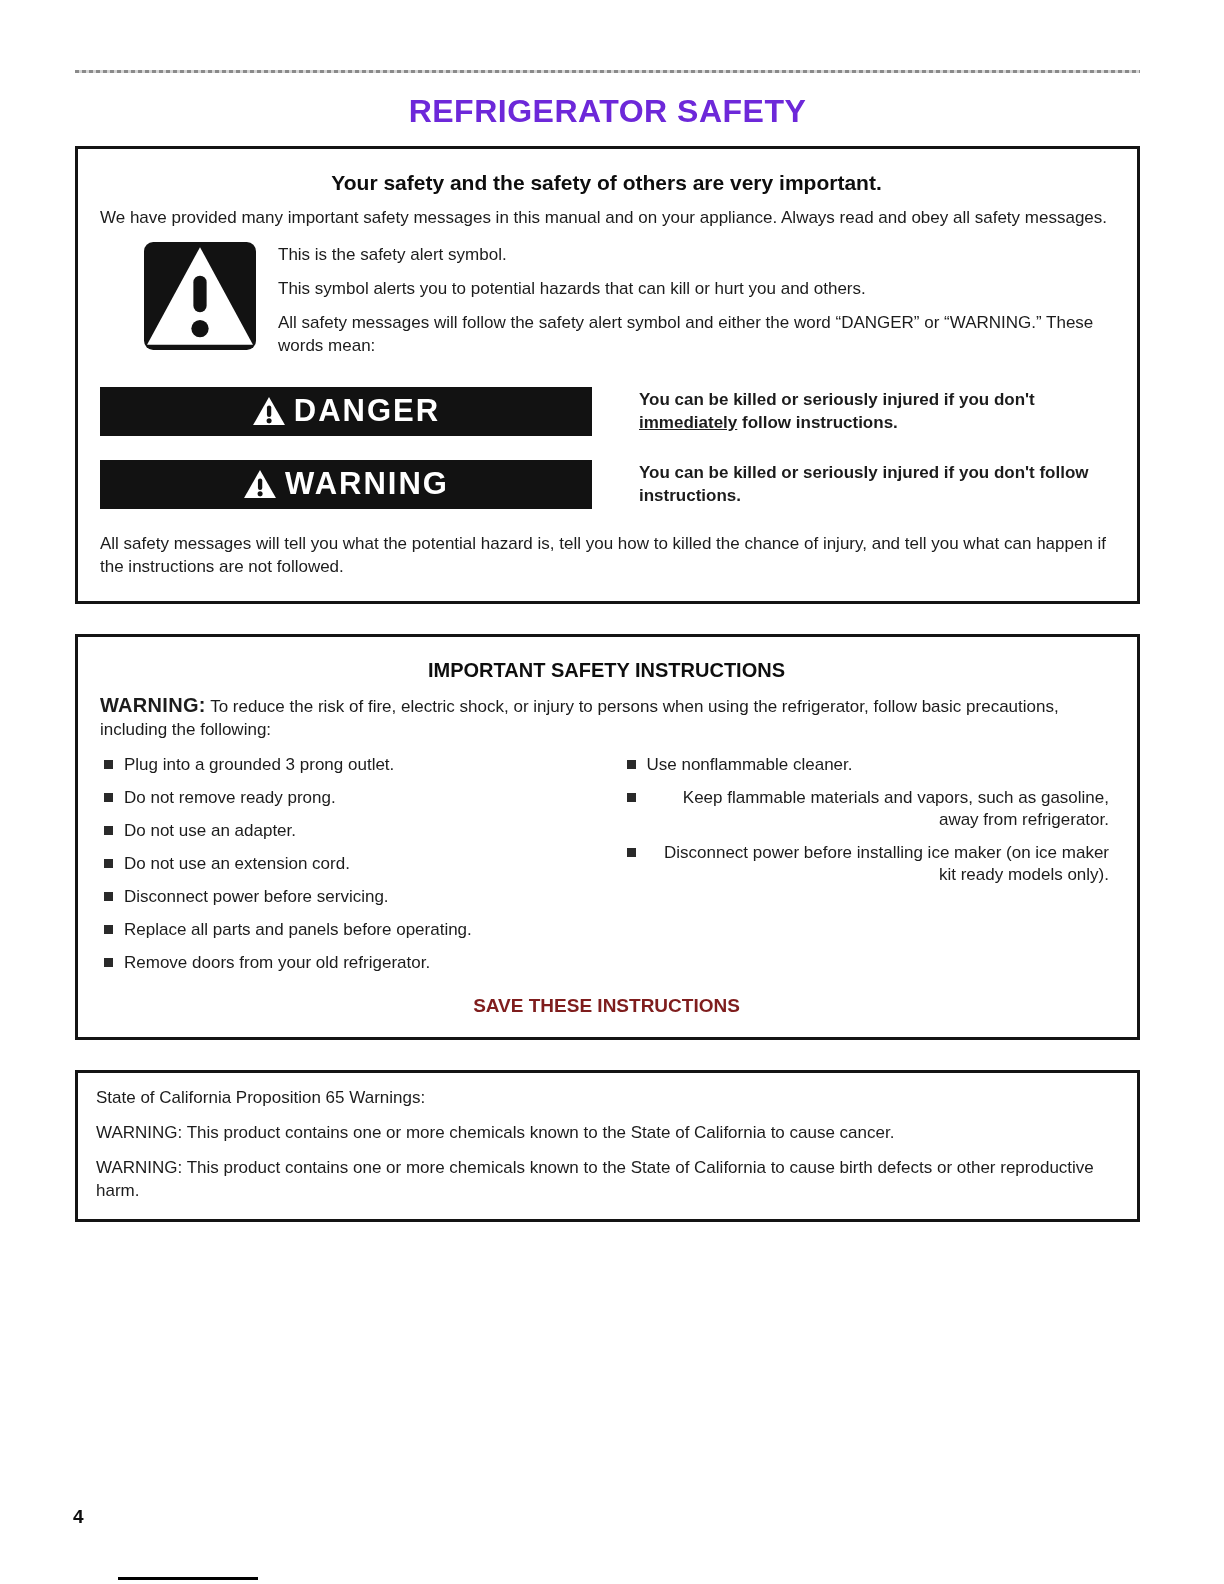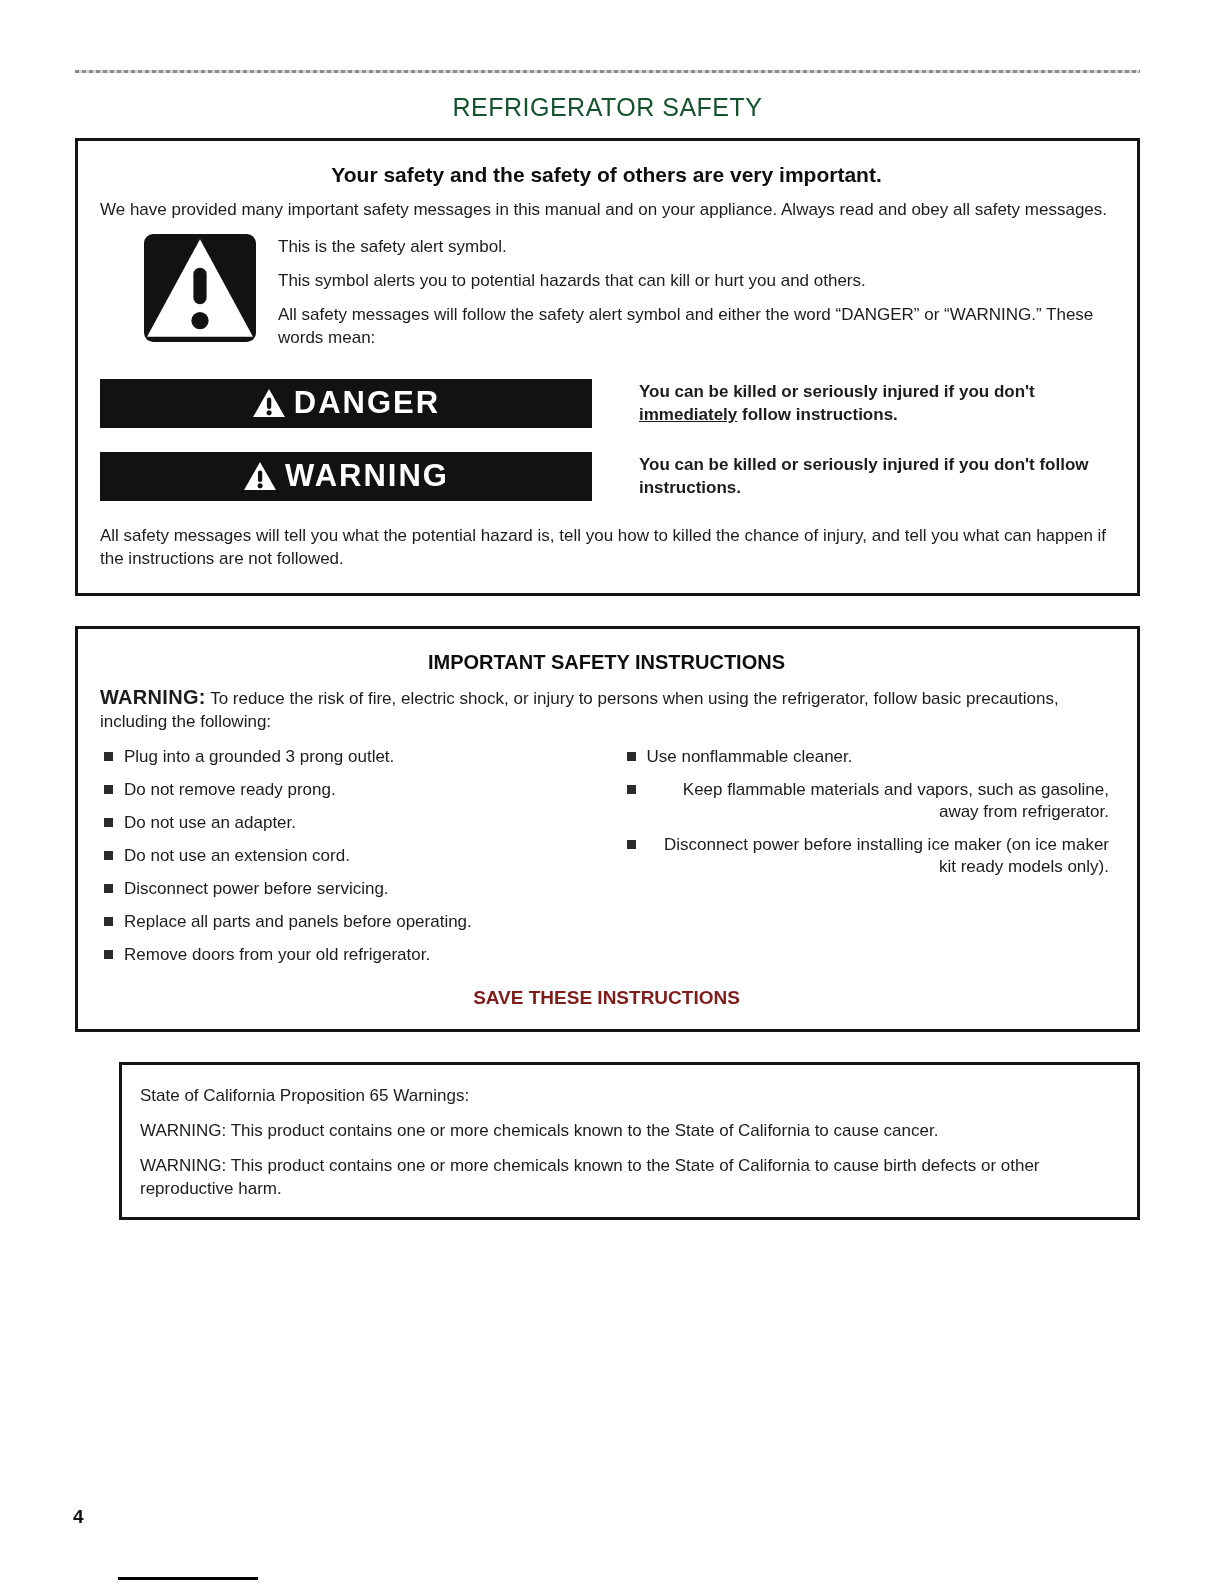"REFRIGERATOR SAFETY" h1.page-title { color: #14532d -> #6d28d9; font-size: 25px -> 32px; font-weight: 400 -> 700 }
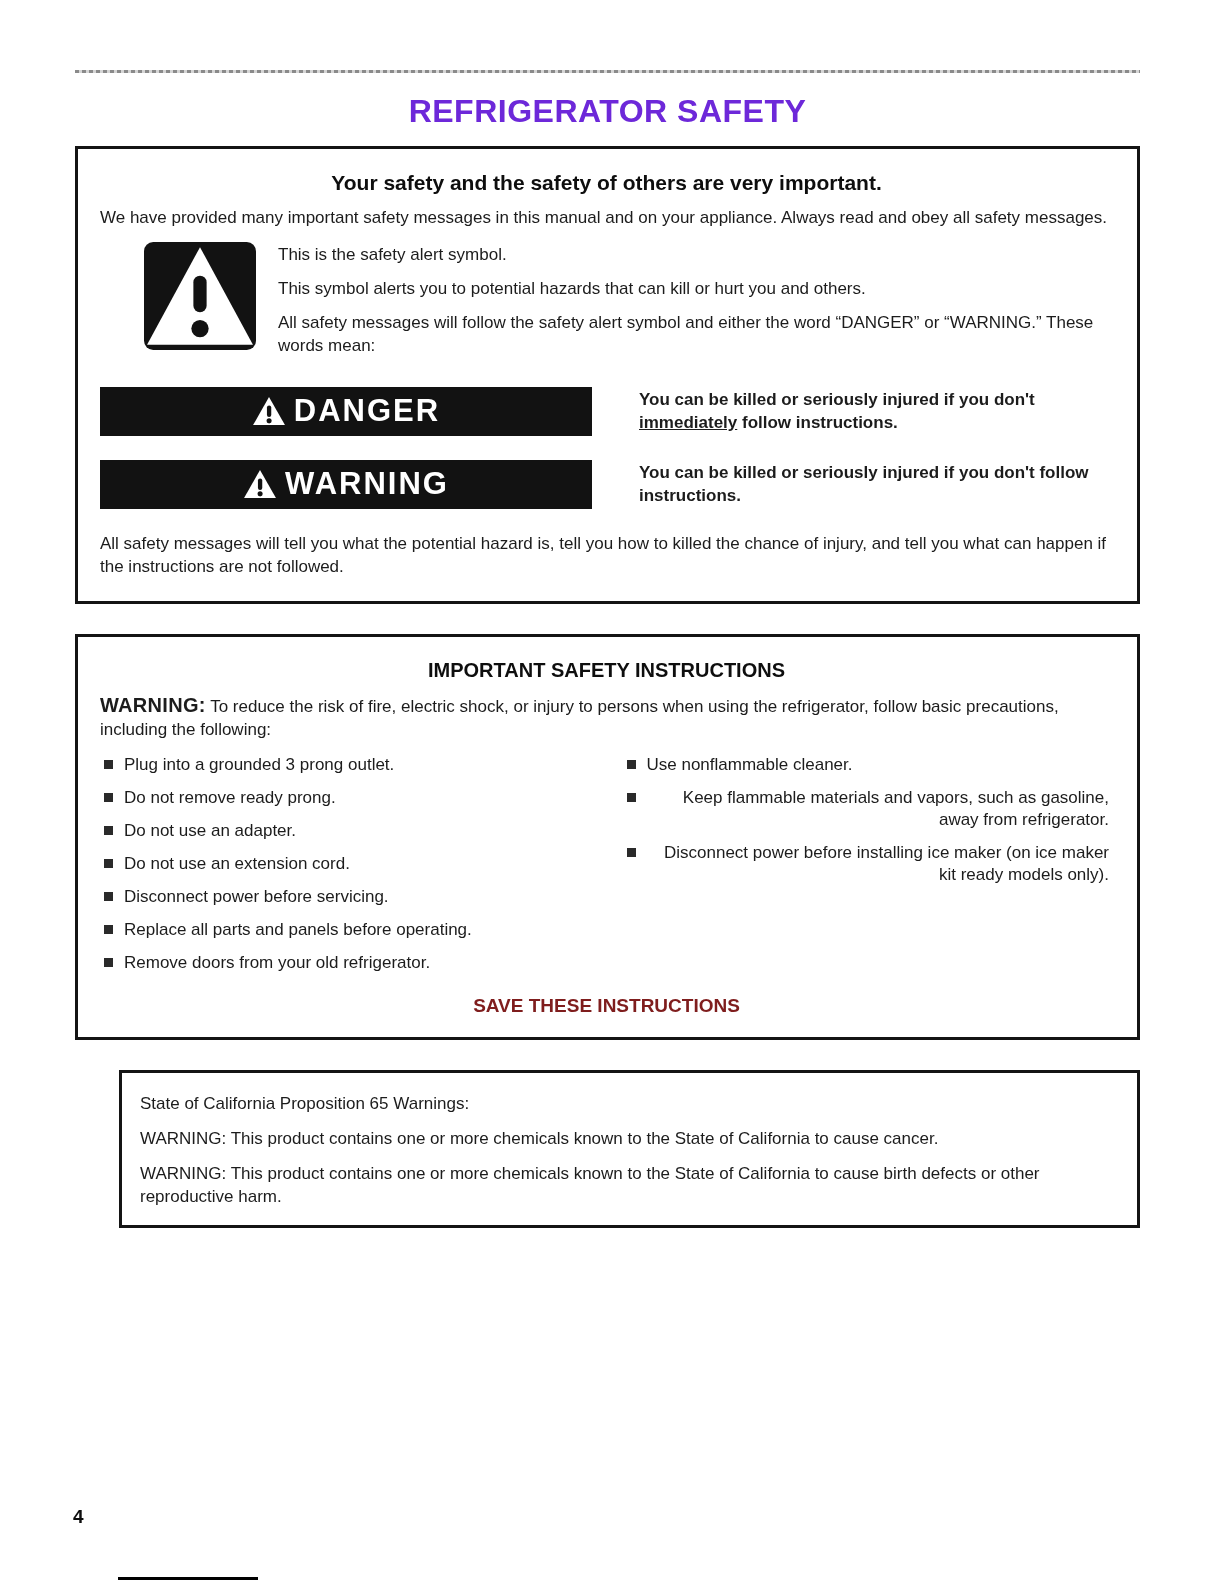"State of California Proposition 65" .prop65-box { margin-left: 44px -> none; padding: 20px 22px 16px 18px -> 14px 22px 16px 18px }
